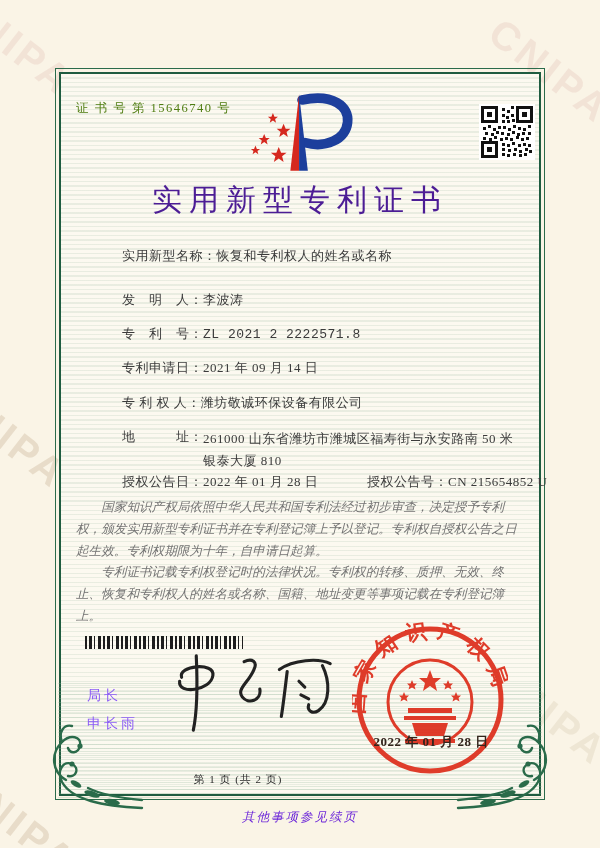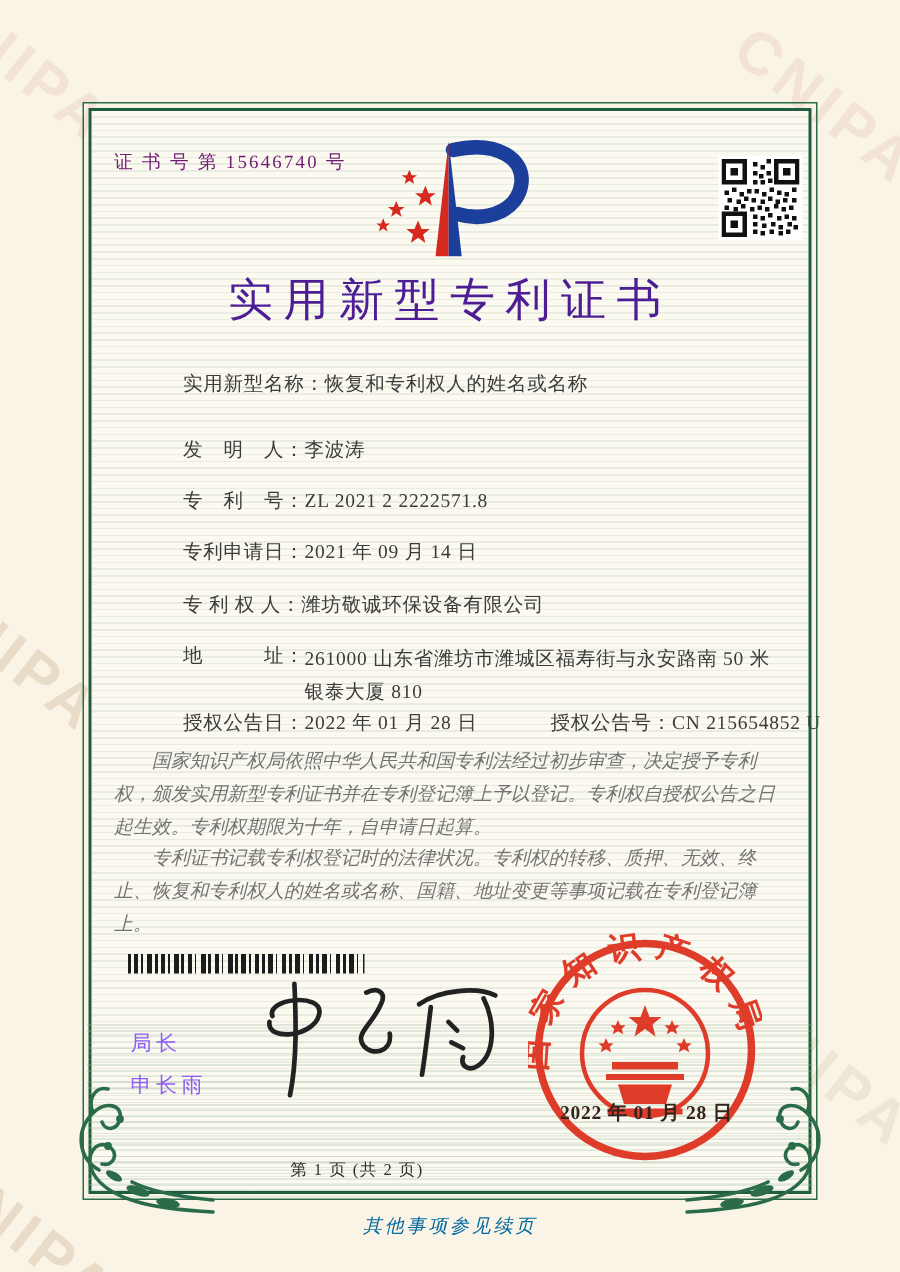"证 书 号 第 15646740" .cert-no { color: #701a75 -> #4d7c0f }
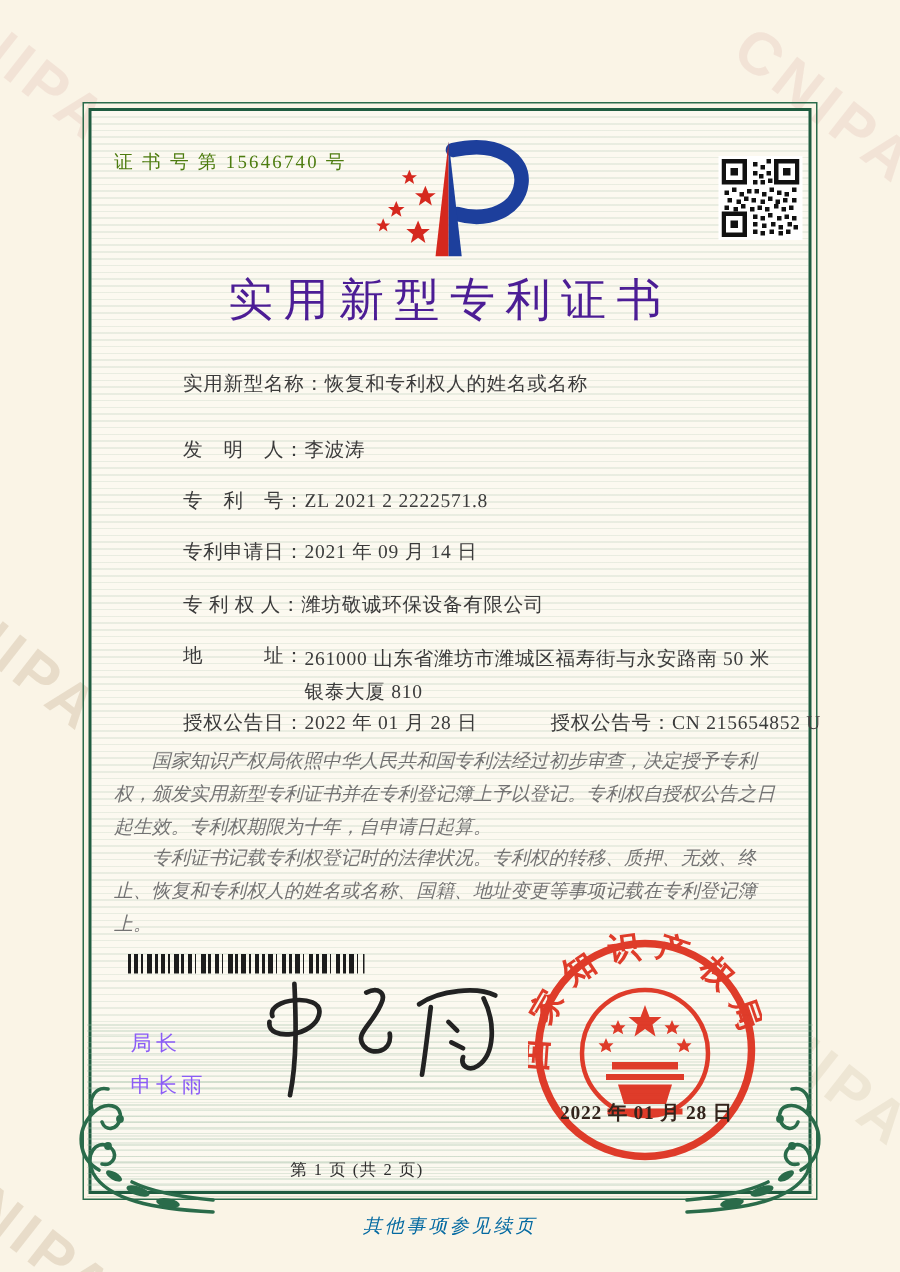"专 利 号：ZL 2021 2" div.field { font-family: none -> Liberation Mono, monospace }
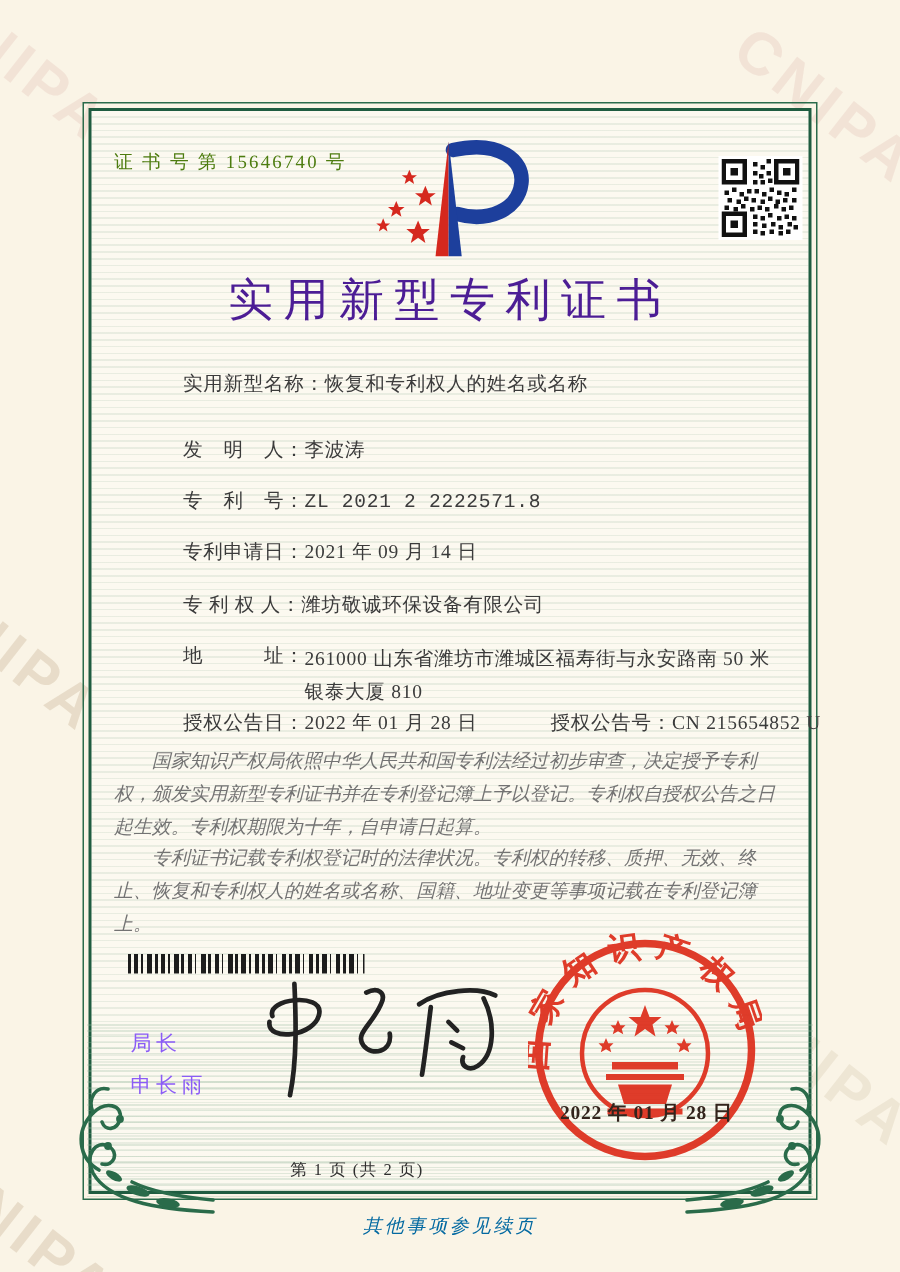"其他事项参见续页" .footer-note { color: #0369a1 -> #6d28d9 }
